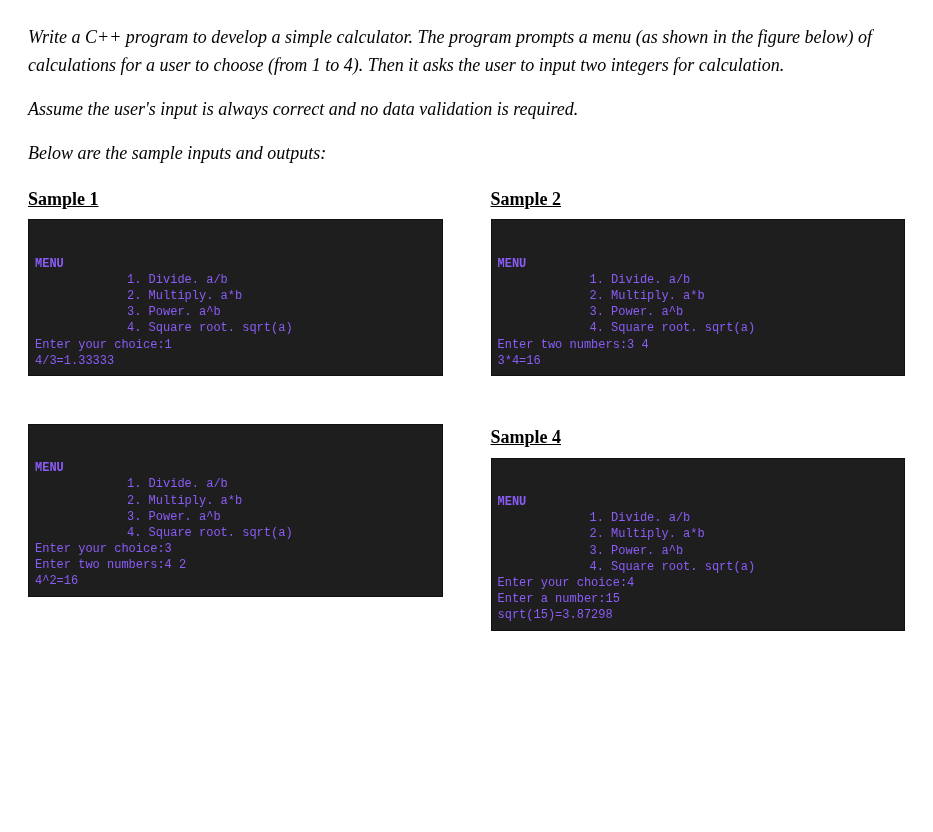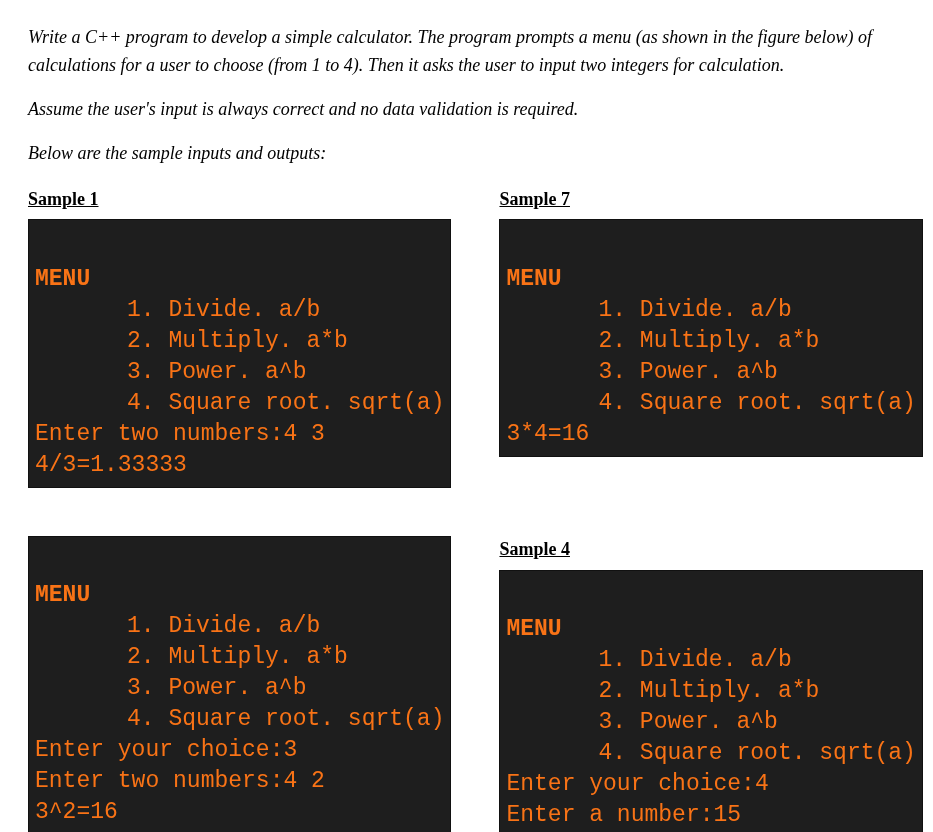"Sample 7" div.sample-title { text: 7 -> 2 }
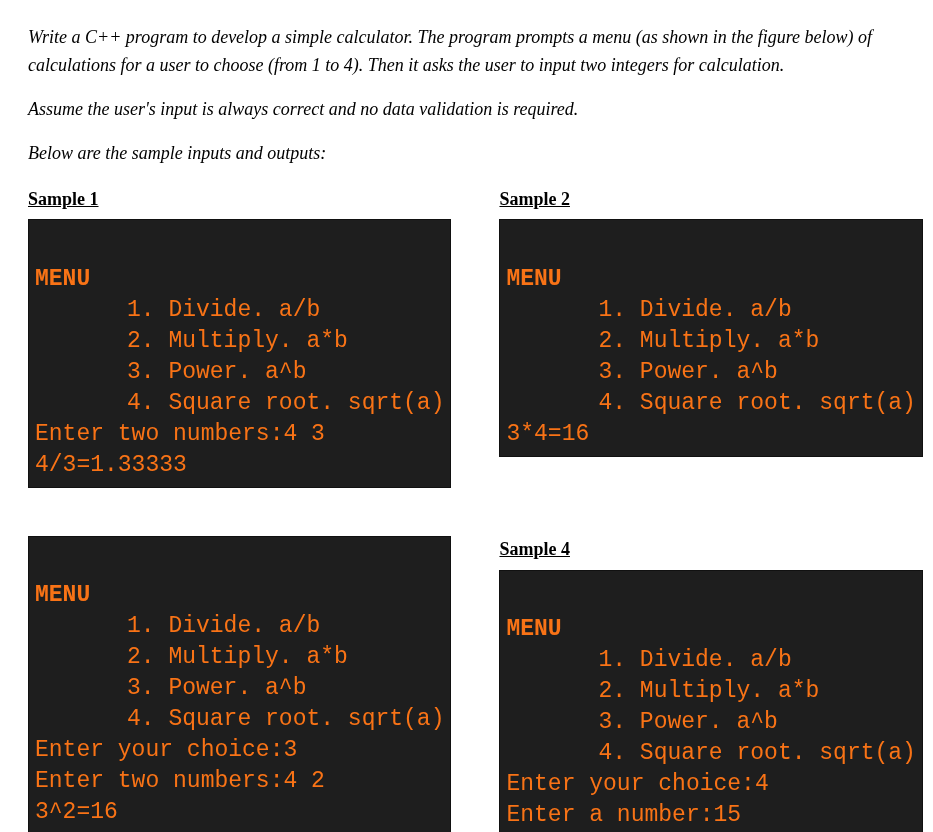"MENU" .console { color: #f97316 -> #8b5cf6; font-size: 23px -> 12px; padding: 12px 6px 6px 6px -> 19px 6px 6px 6px }
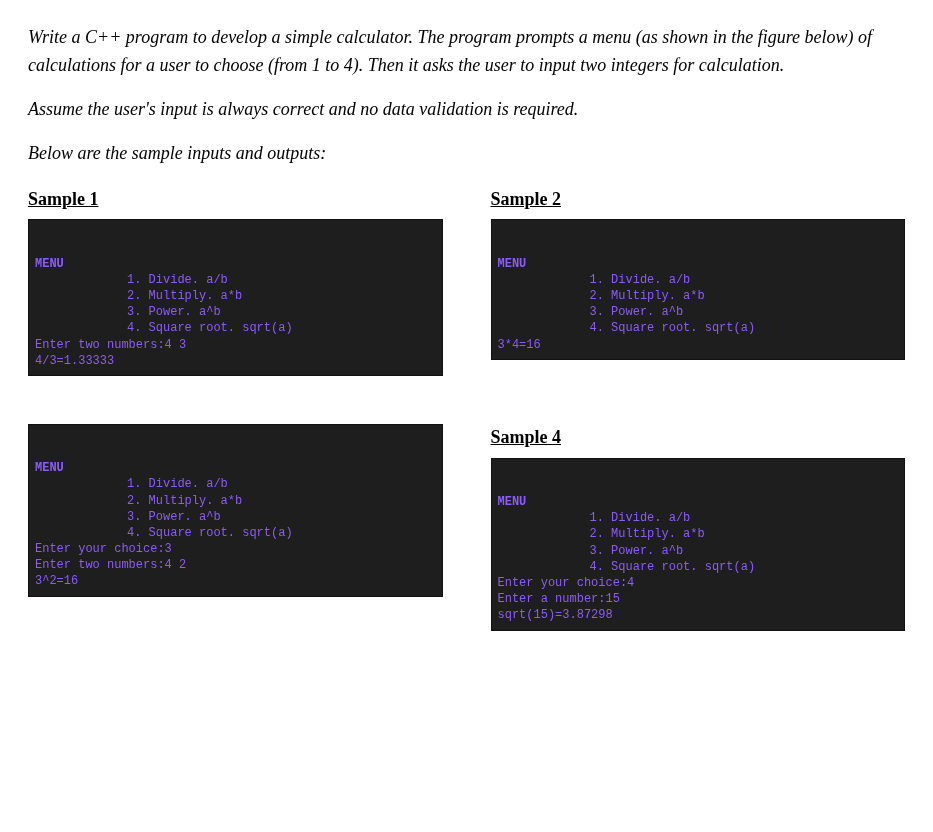"Enter your choice:1" span.line { html: none -> <span>Enter your choice:1</span> }
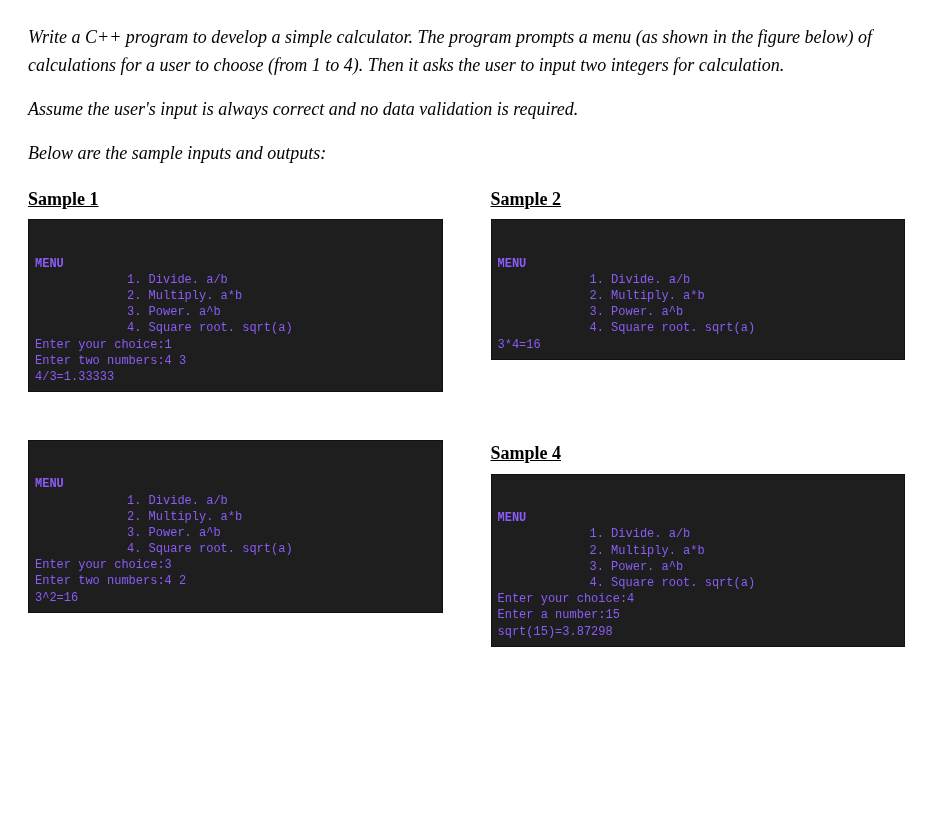"Enter two numbers:3 4" span.line { html: none -> <span>Enter two numbers:3 4</span> }
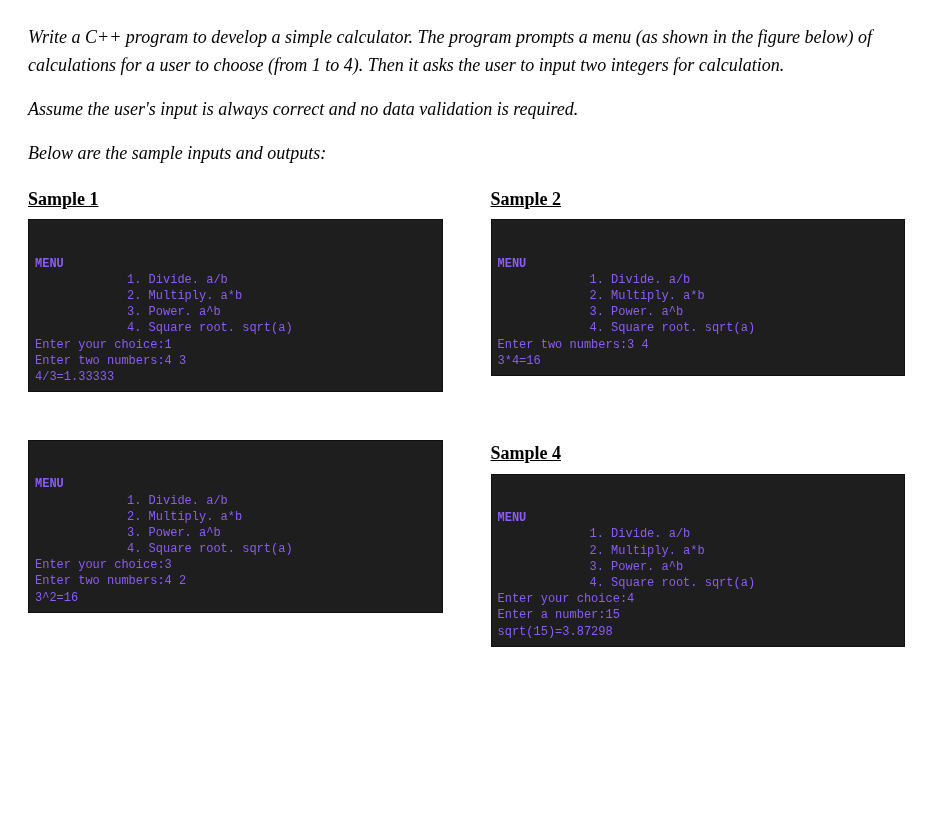"Enter two numbers:4 3" span.line { html: <span>Enter two numbers:4 3</span> -> none }
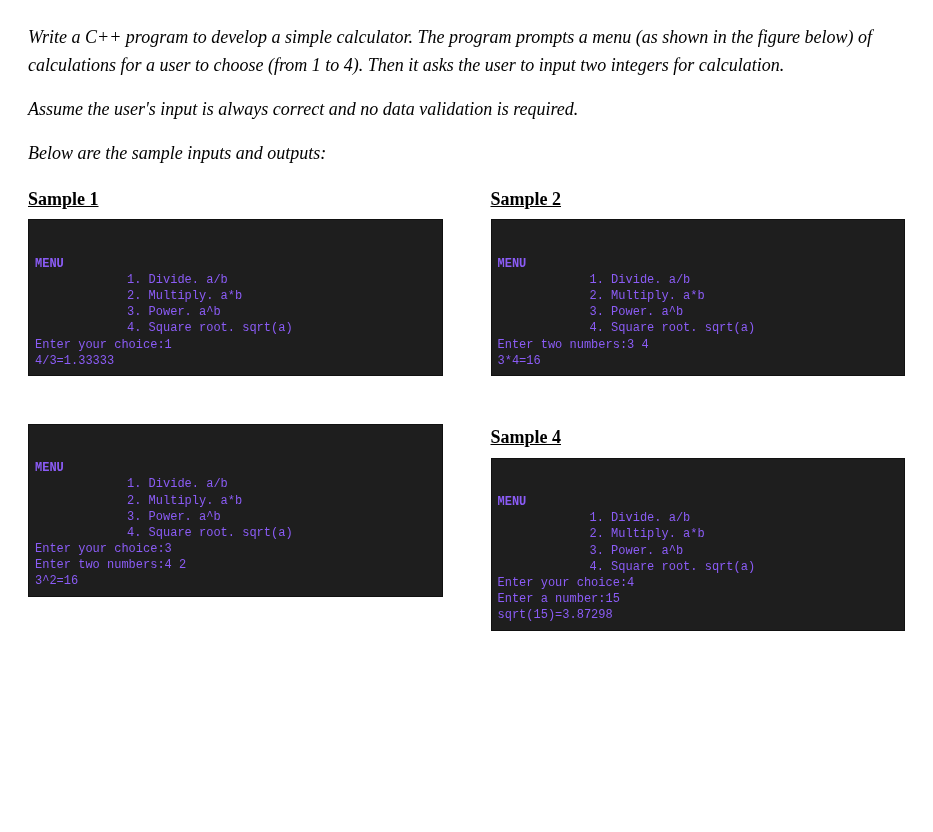"3^2=16" span.line { text: 3 -> 4 }
